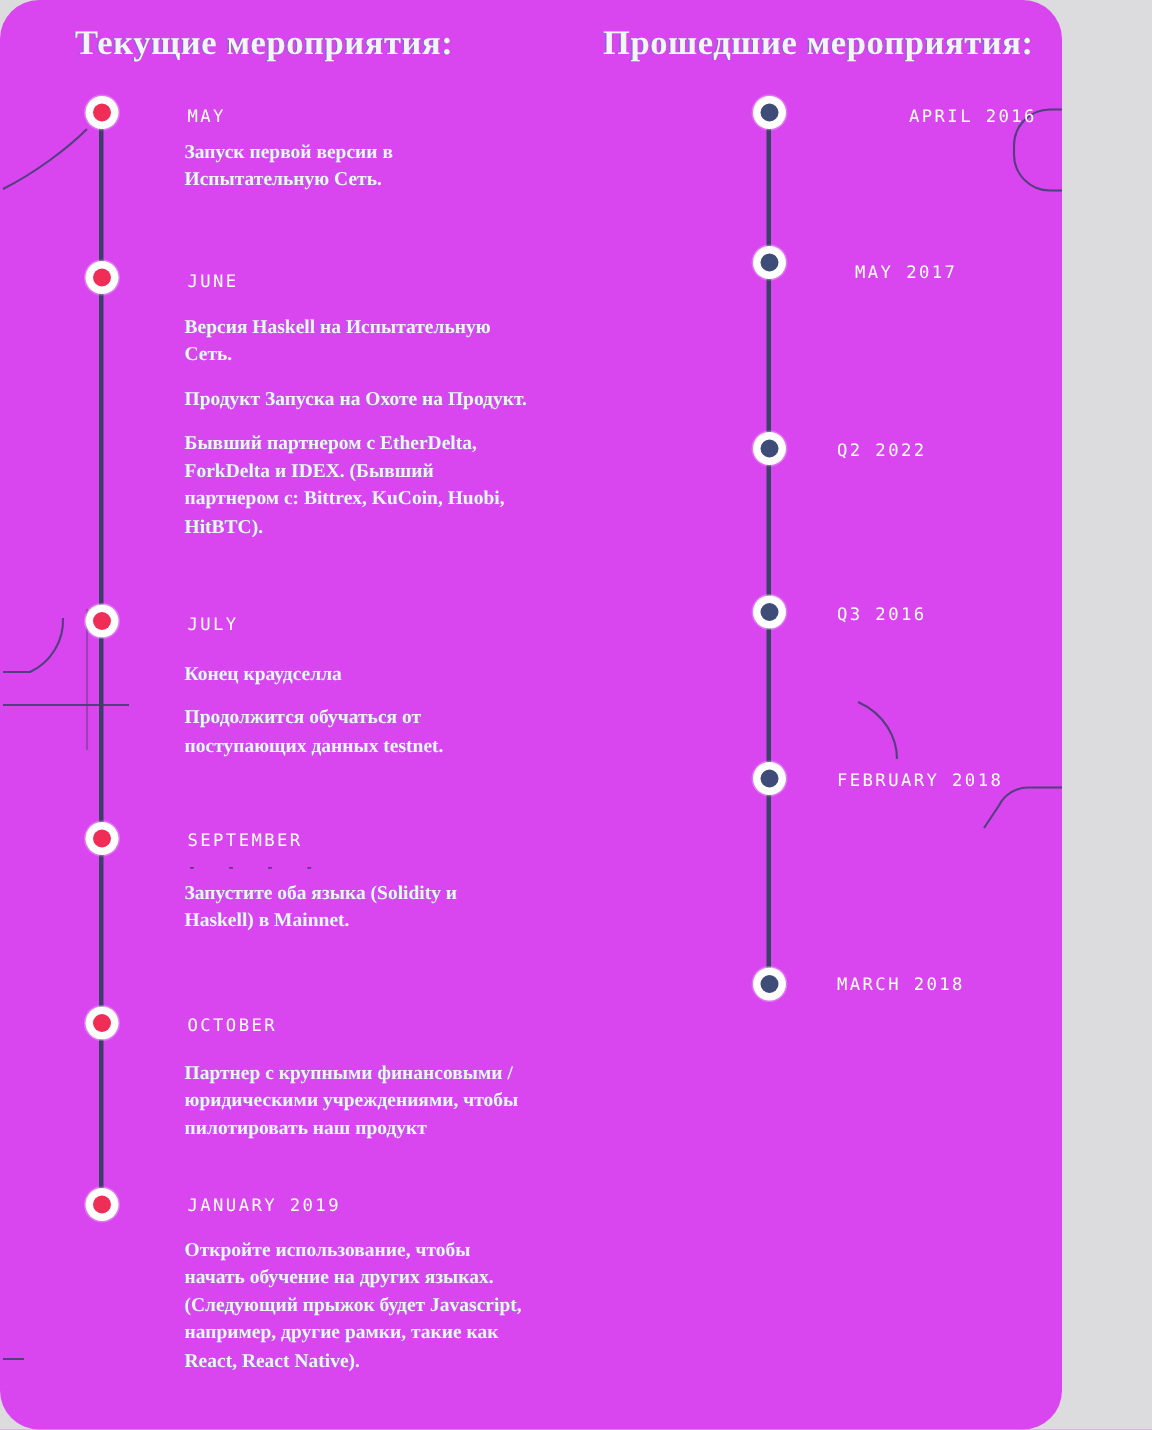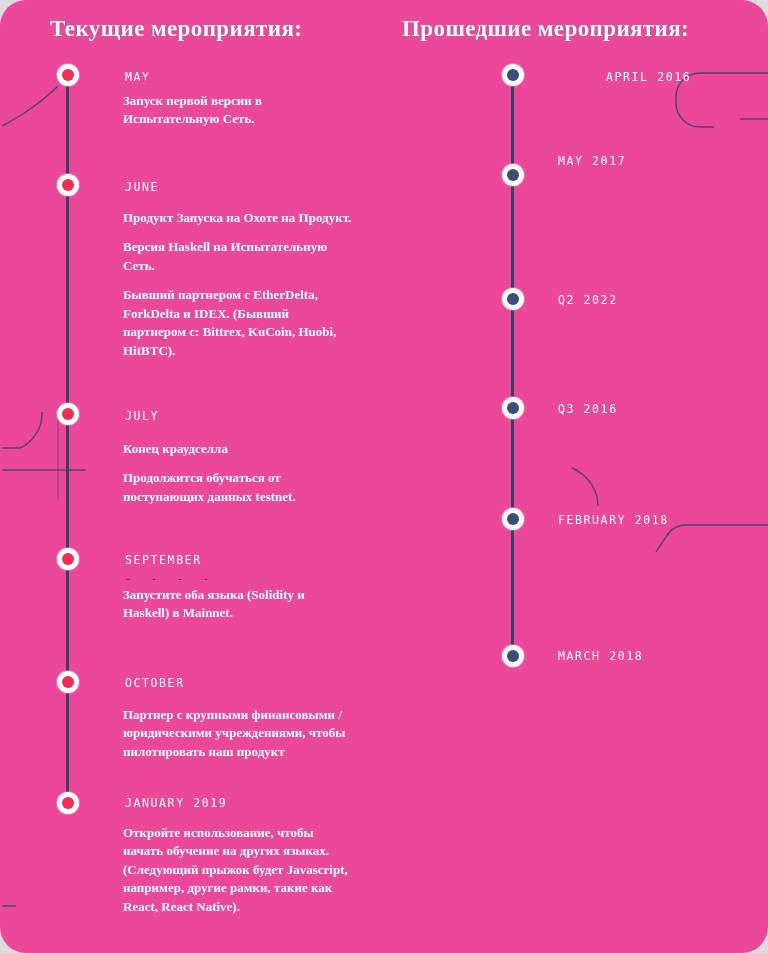"Текущие мероприятия:" #board { background: #ec4899 -> #d946ef; width: 768px -> 708px }
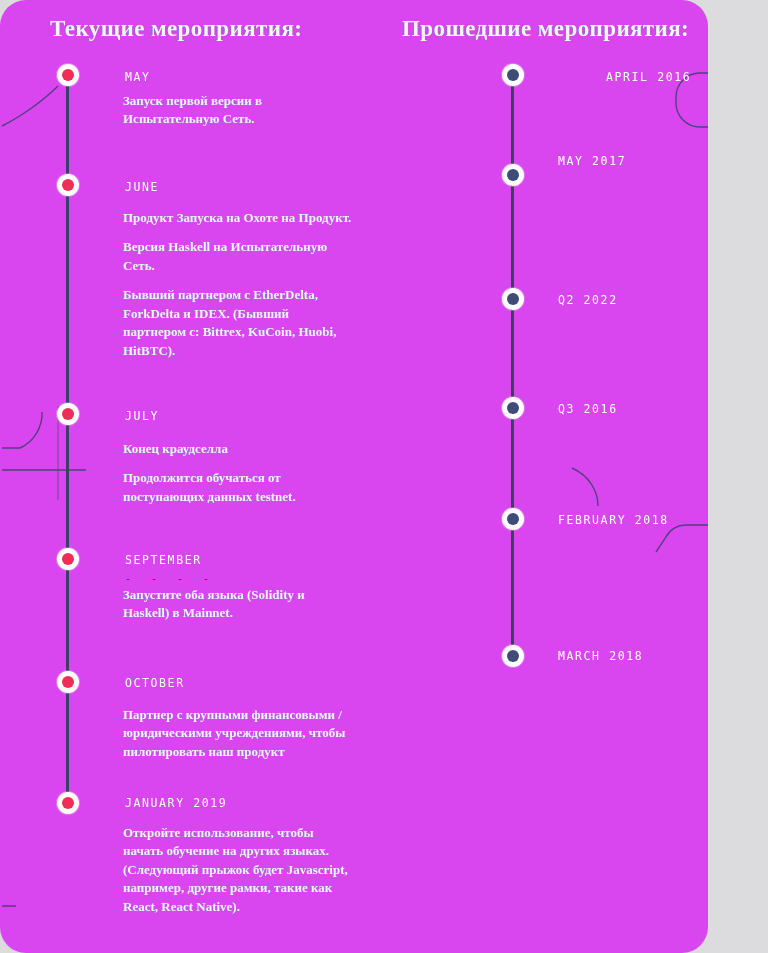"MAY 2017" div.ev-date { margin-left: none -> 12px; top: 154px -> 174px }
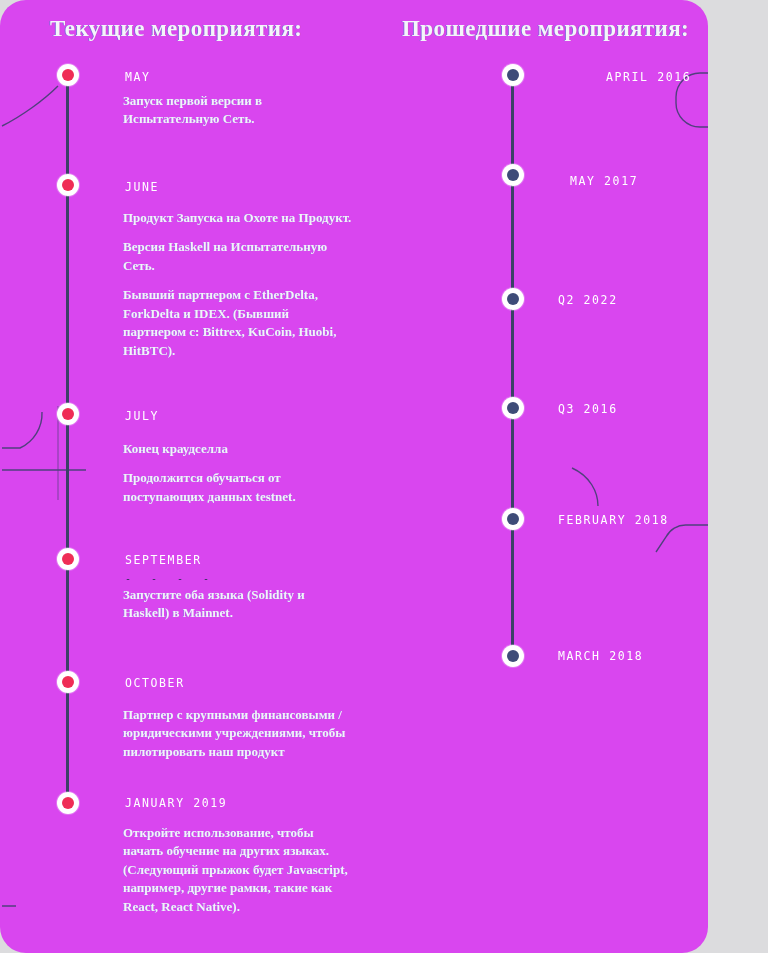"Продукт Запуска на Охоте на" p.ev-para { order: before "Версия Haskell на Испытательную Сеть." -> after "Версия Haskell на Испытательную Сеть." }
